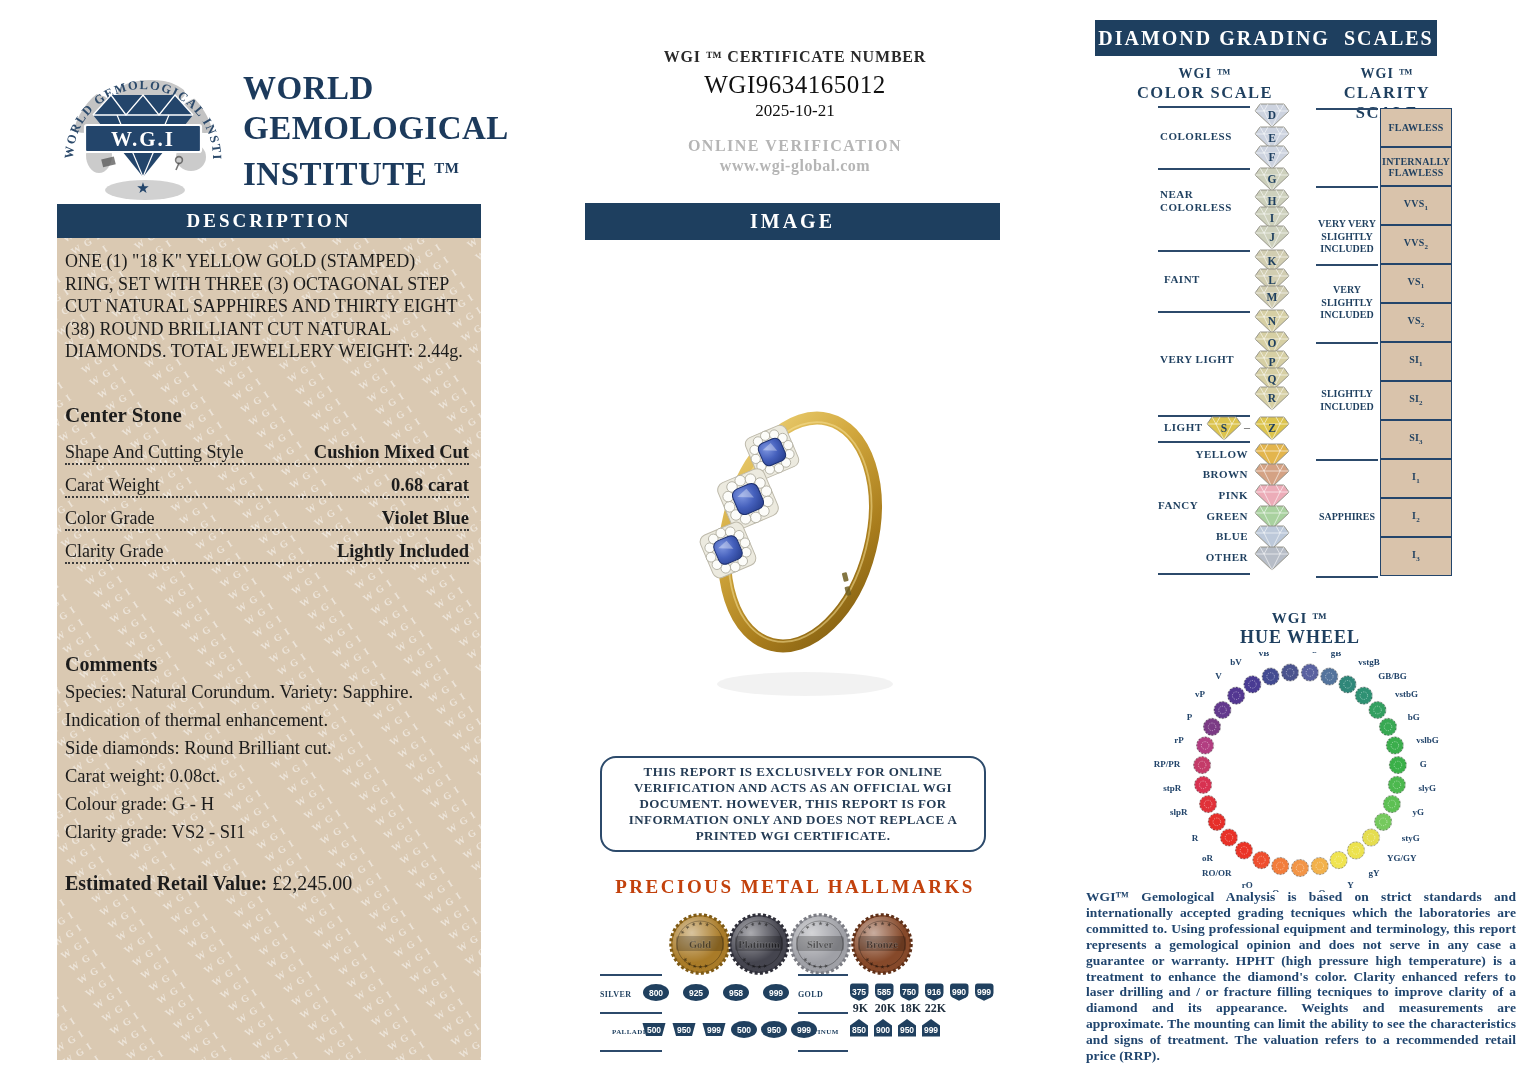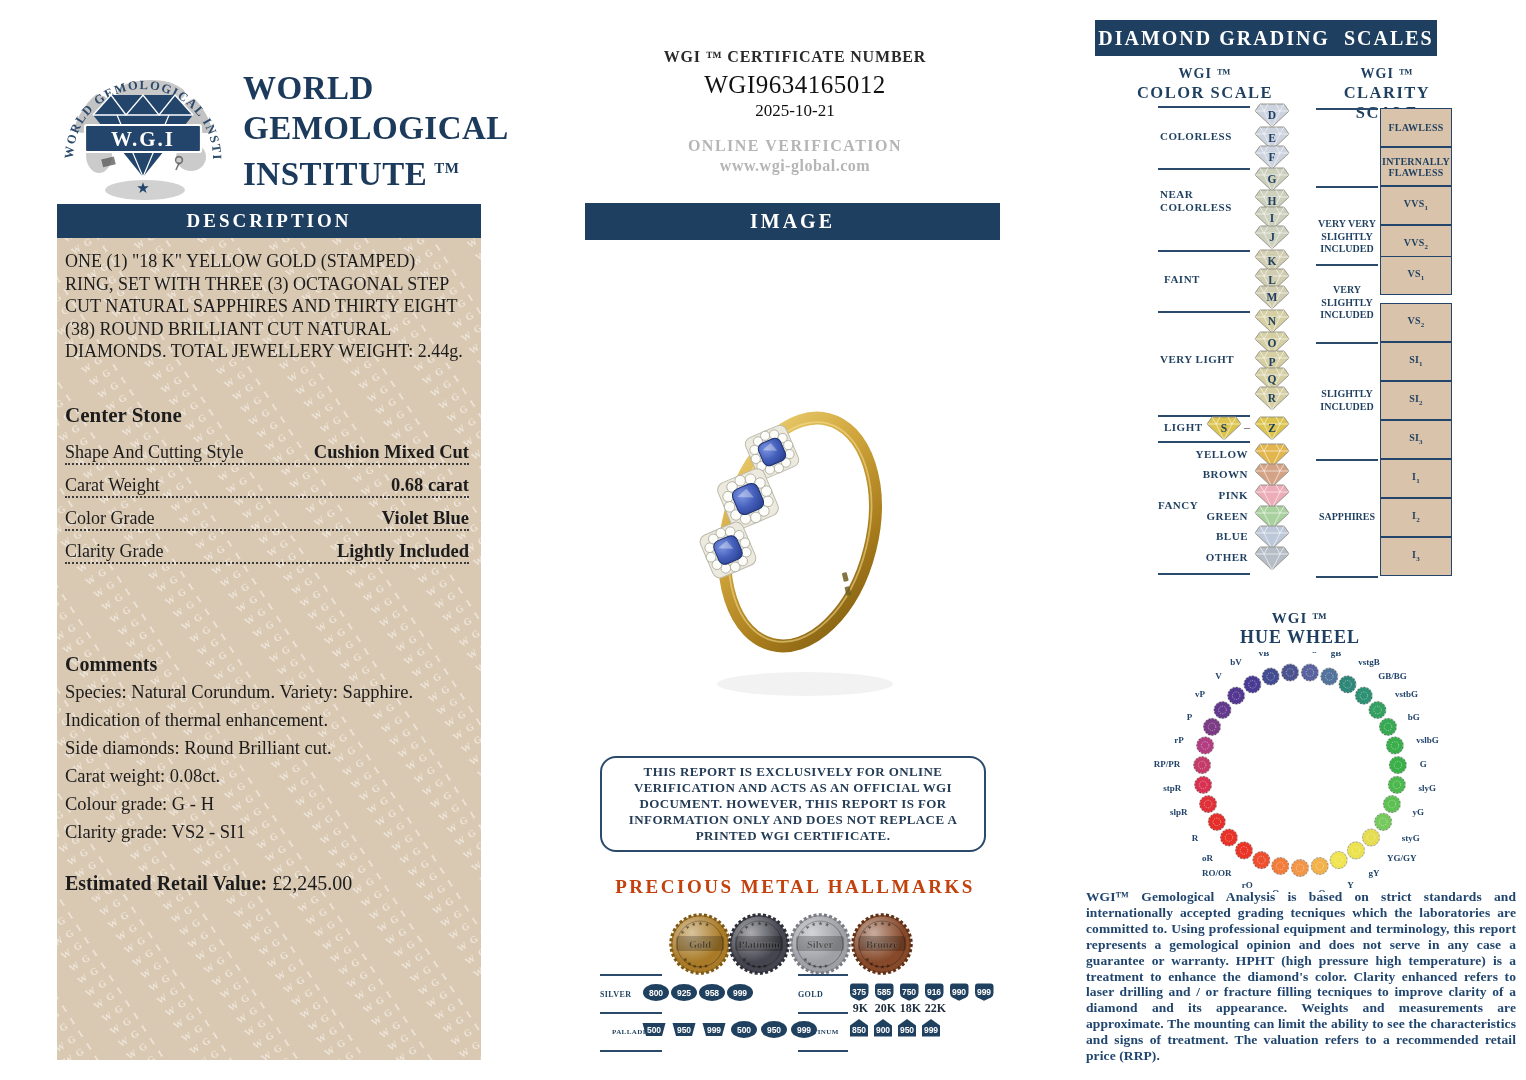"VS1" div.cl-box { top: 156px -> 164px }
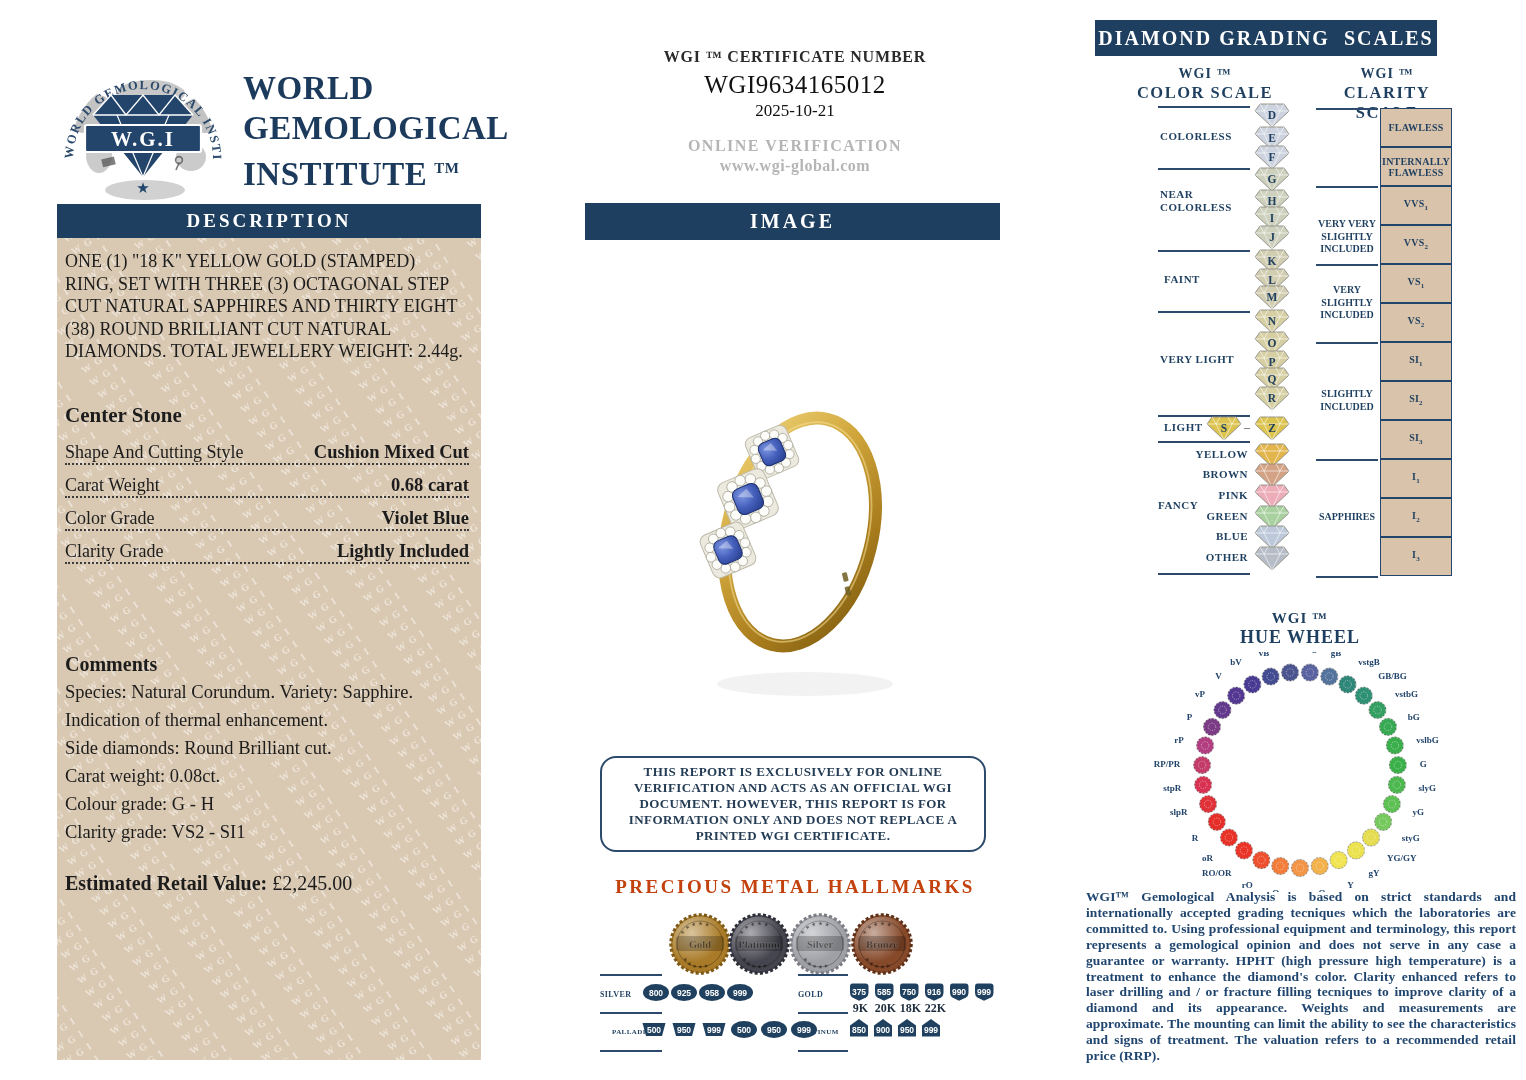"800" div.abs { gap: 0 -> 12px }
